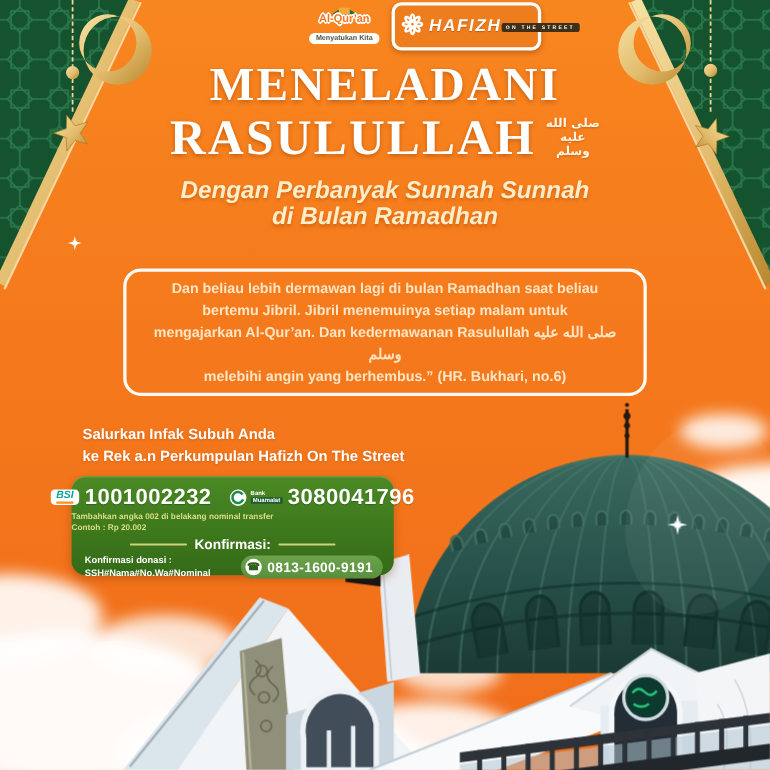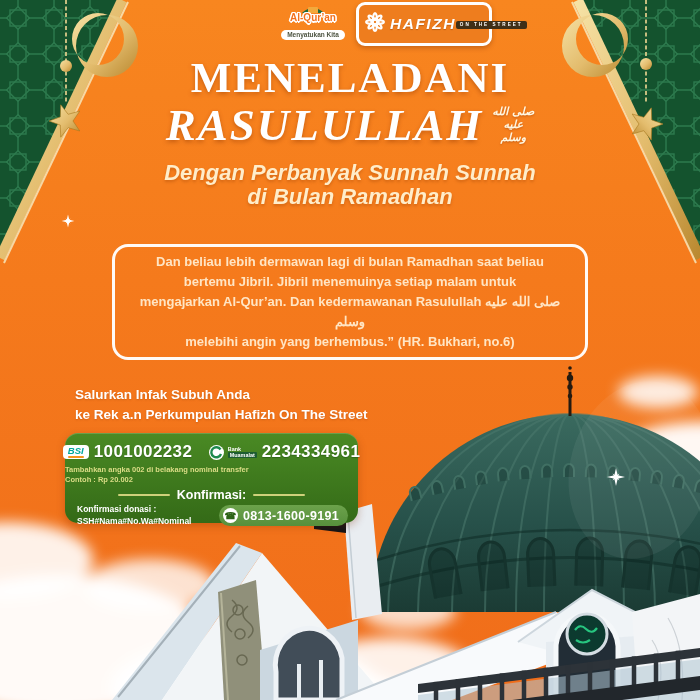"RASULULLAH" .title-line2-row { font-style: italic -> none }
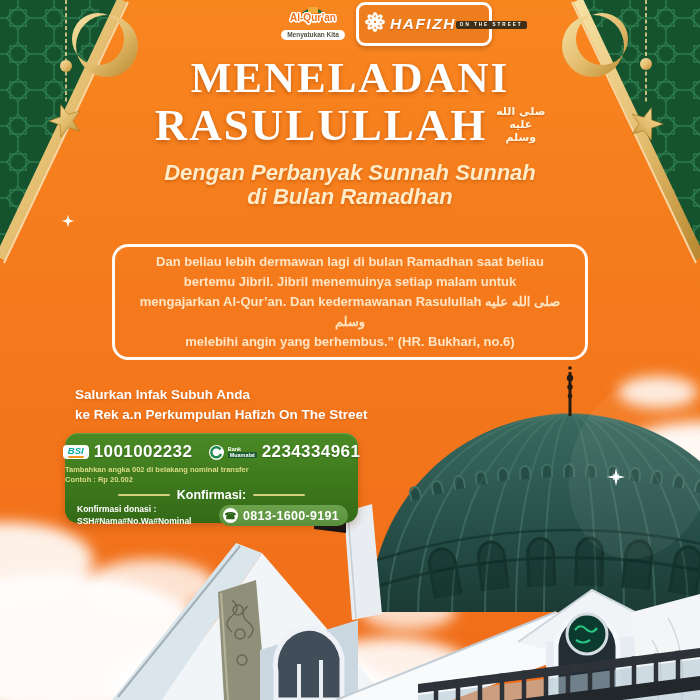"1001002232" .acct { font-size: 17px -> 20px }
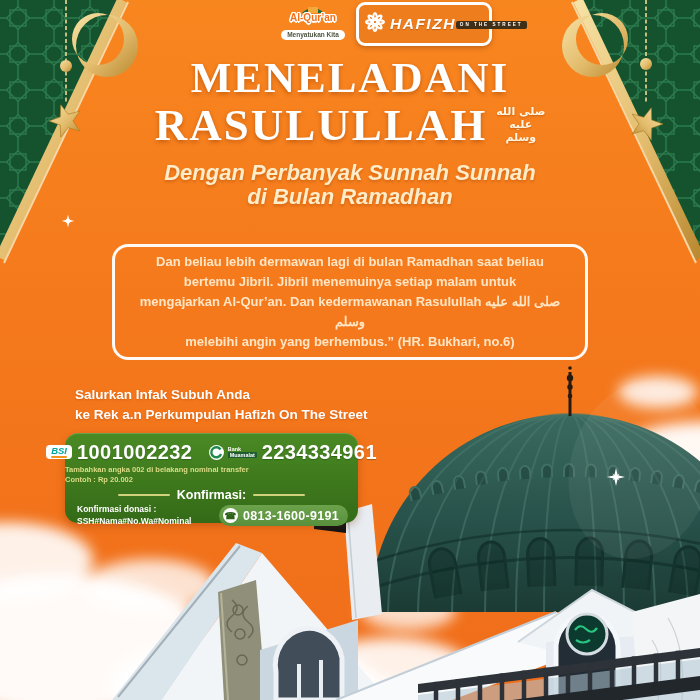"2234334961" span.acct { text: 2234334961 -> 3080041796 }
